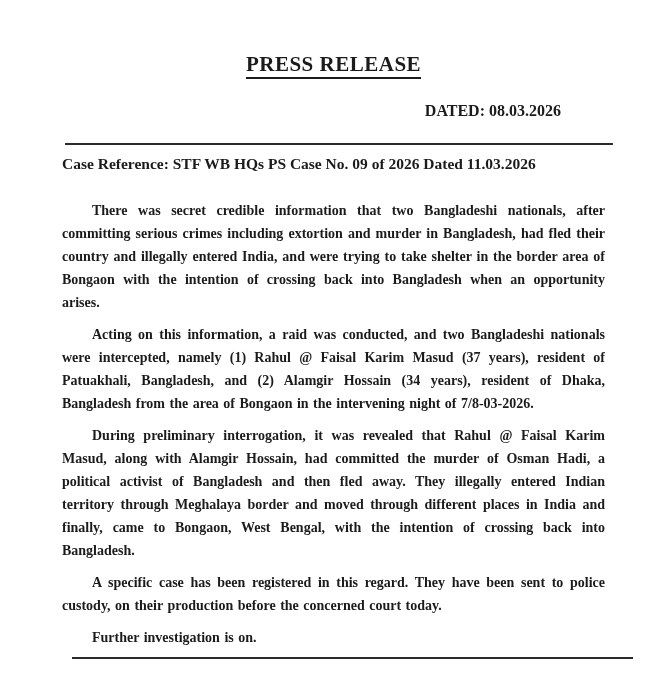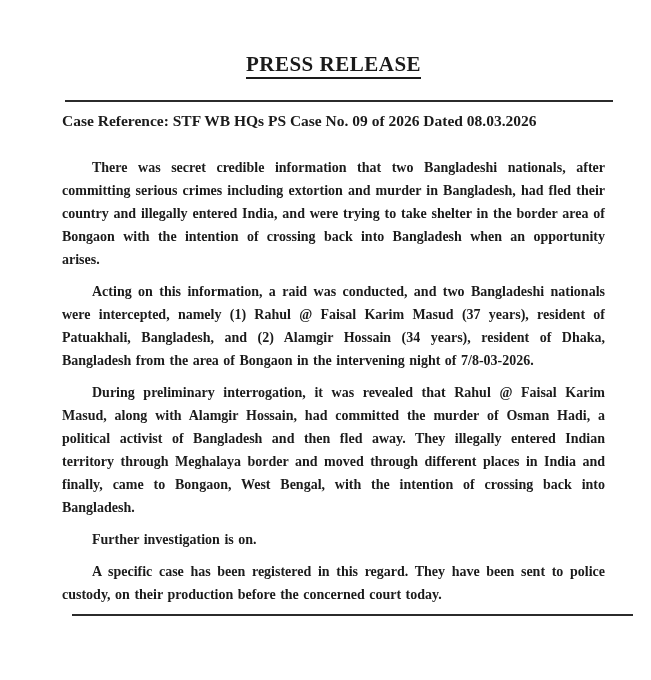"DATED: 08.03.2026" div.date-line { html: none -> <div>DATED: 08.03.2026</div> }
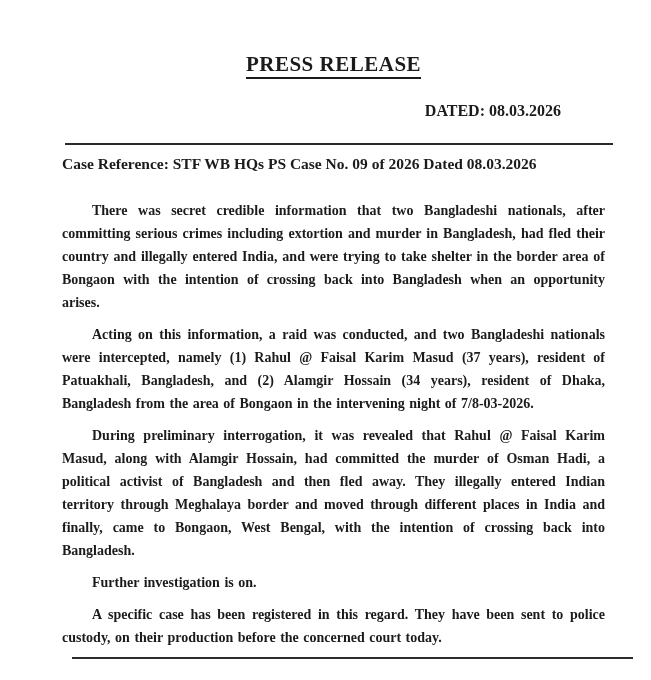"Case Reference: STF WB HQs" div.case-reference { text: 08.03.2026 -> 11.03.2026 }
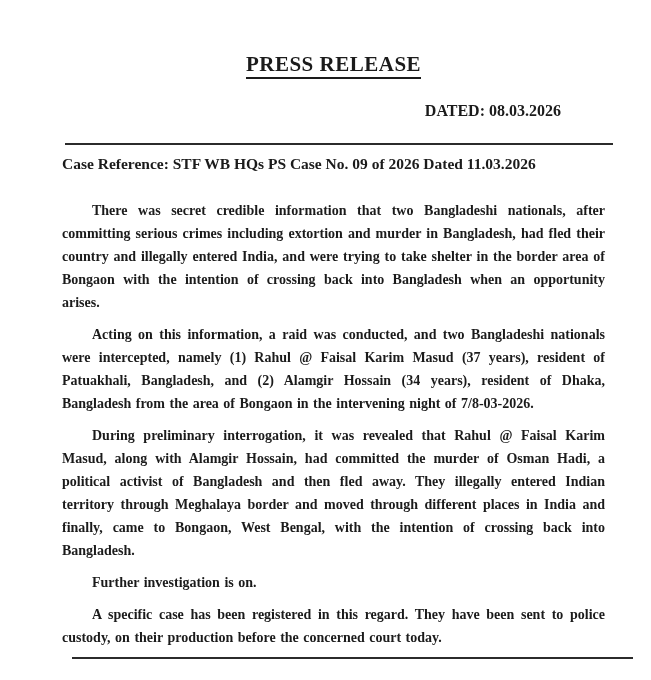"Further investigation is on." p { order: before "A specific case has been" -> after "A specific case has been" }
